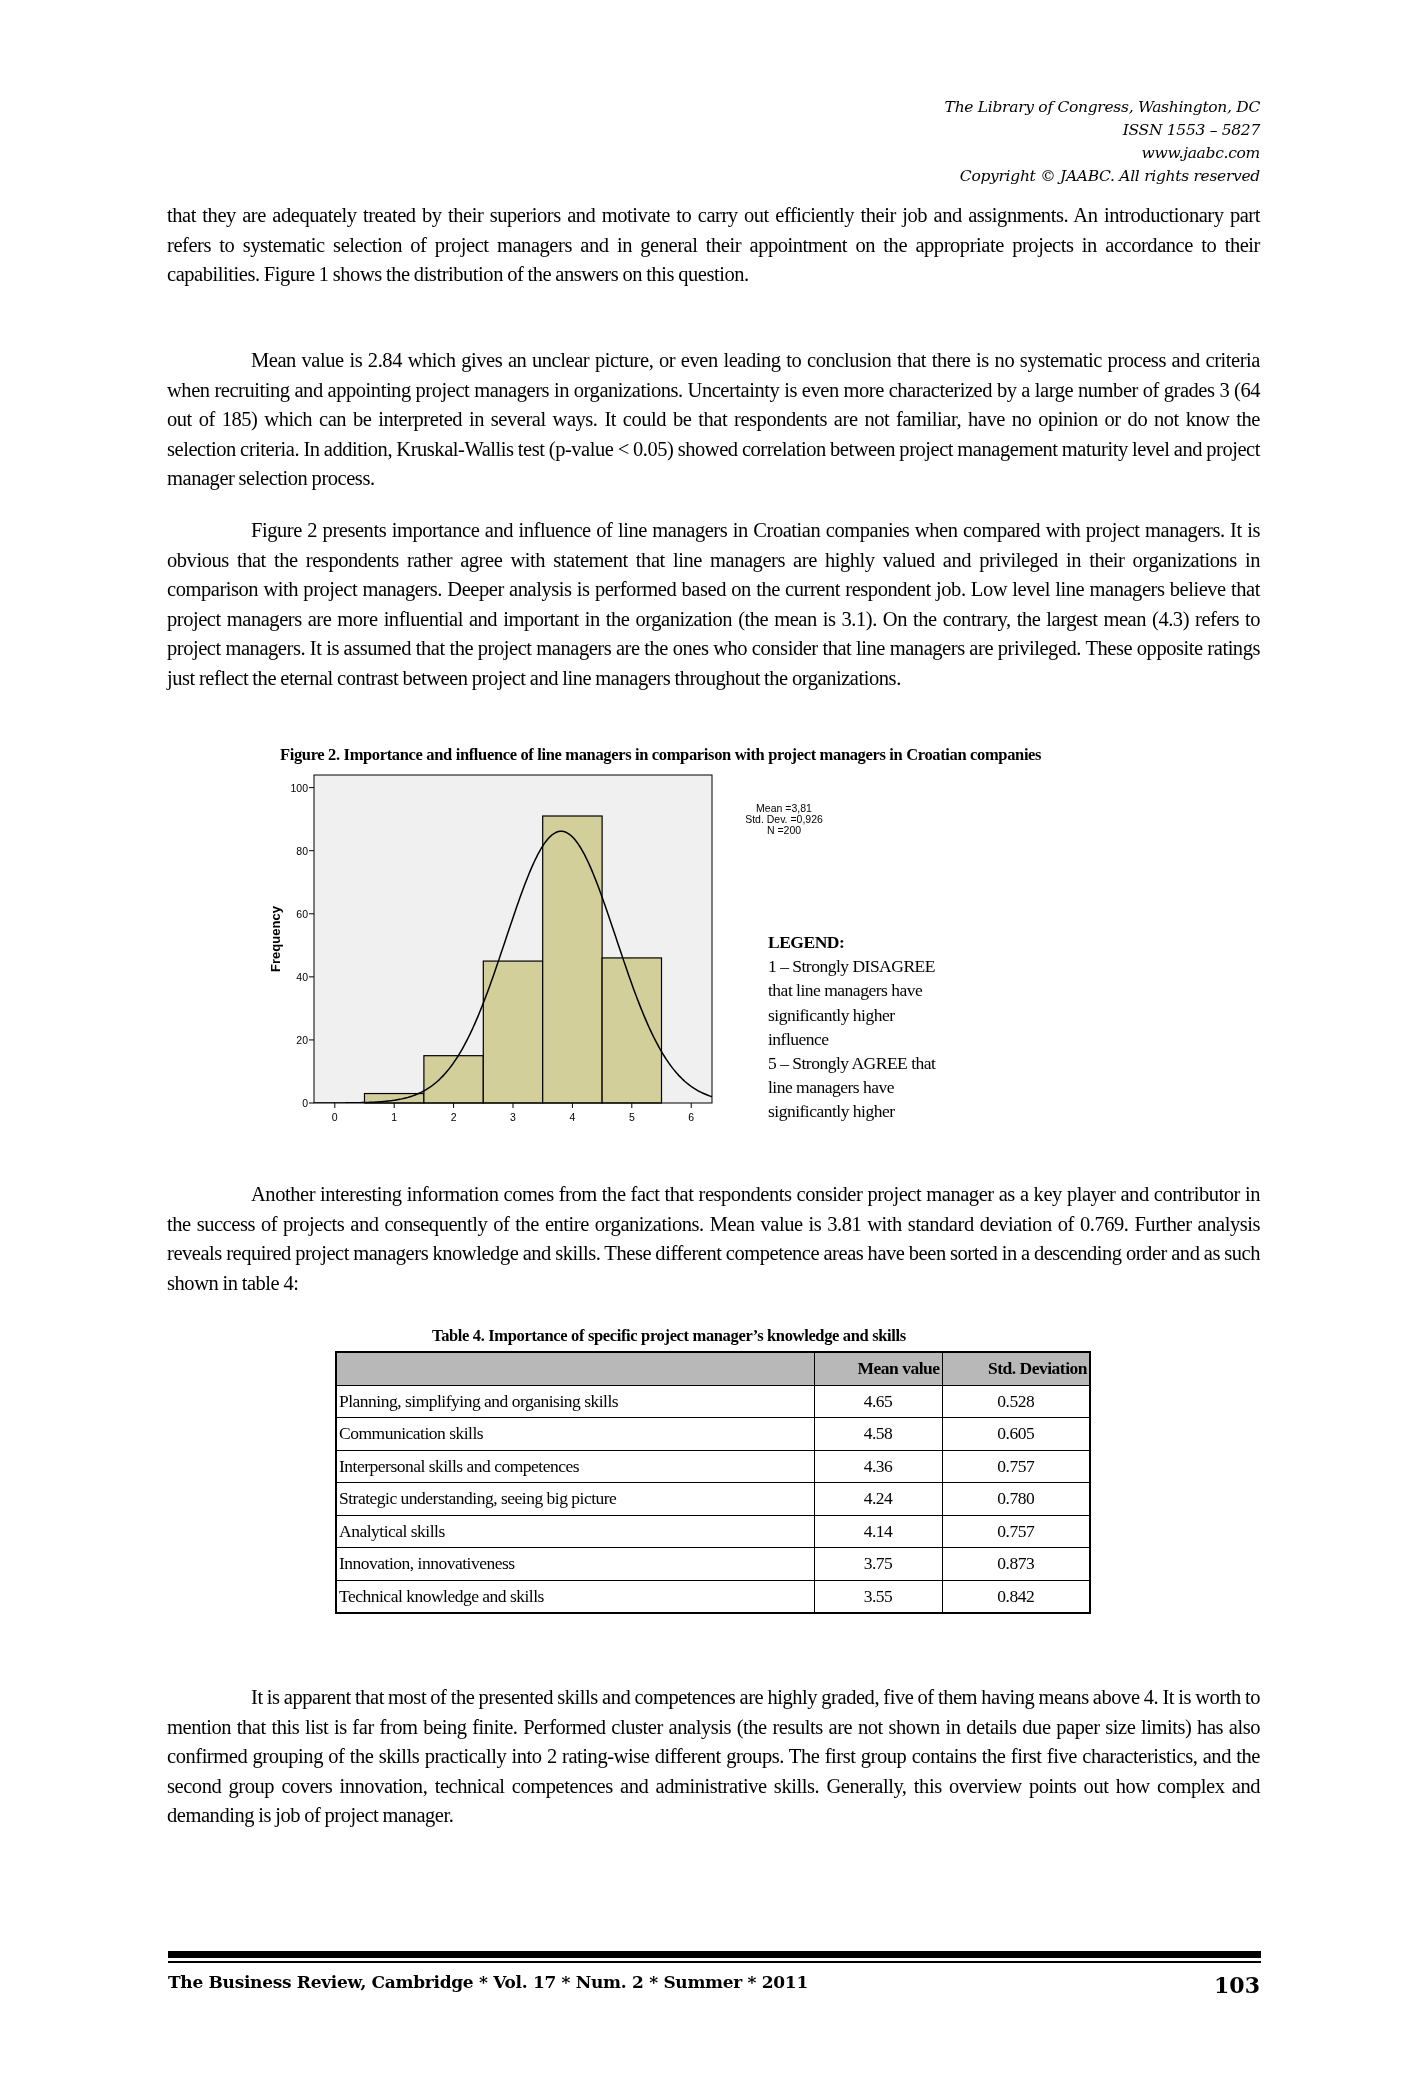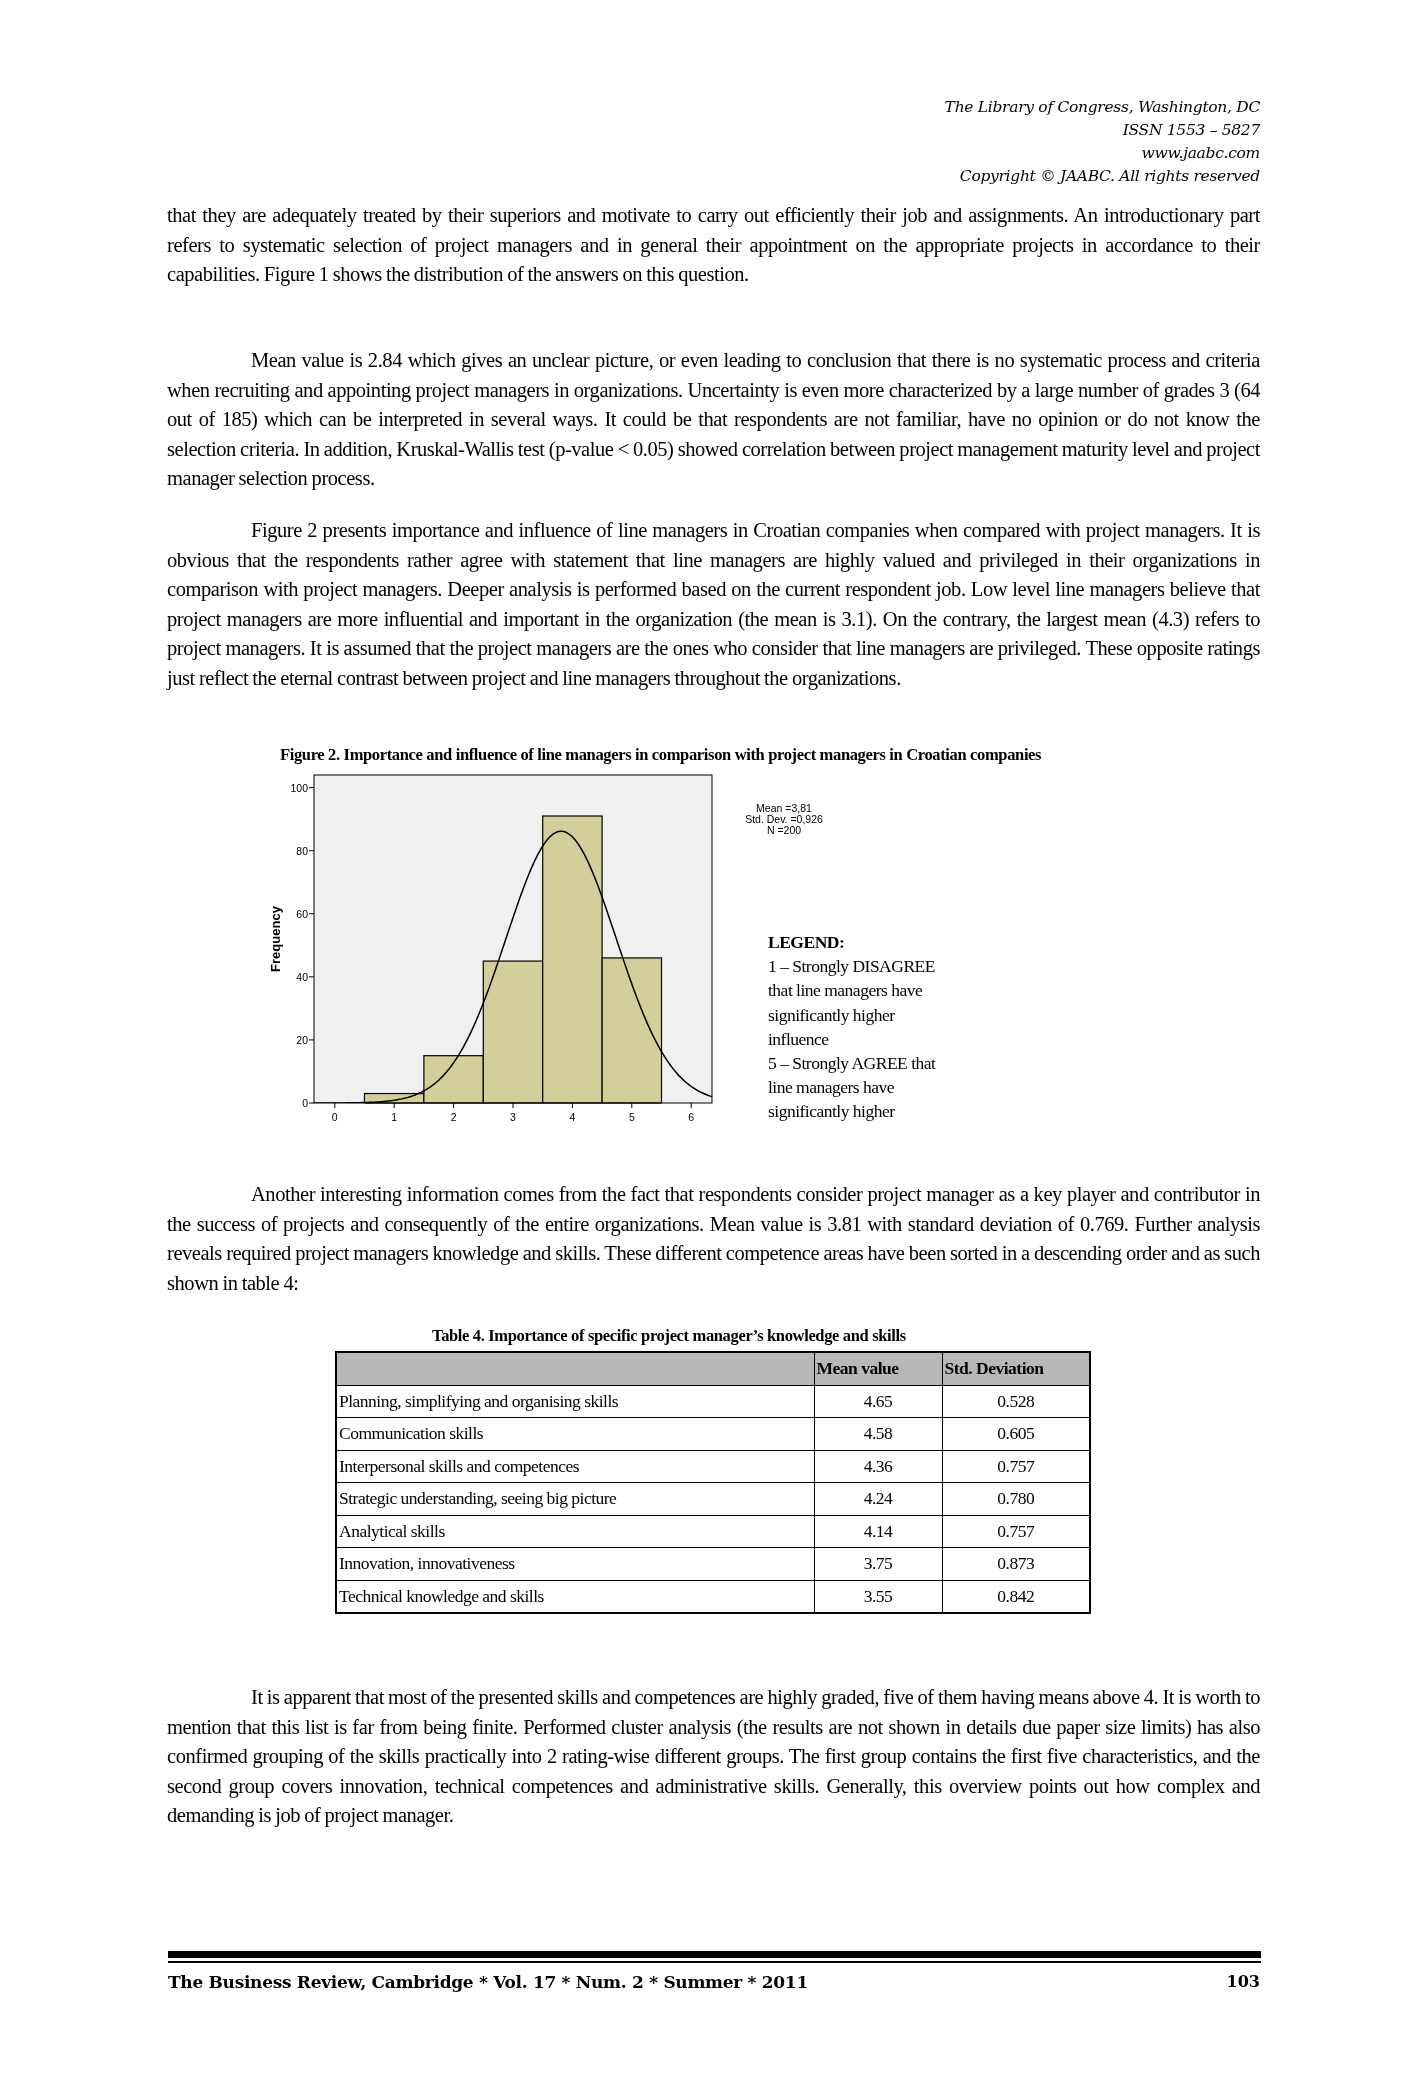"Mean value" table.t4 th { text-align: left -> right }
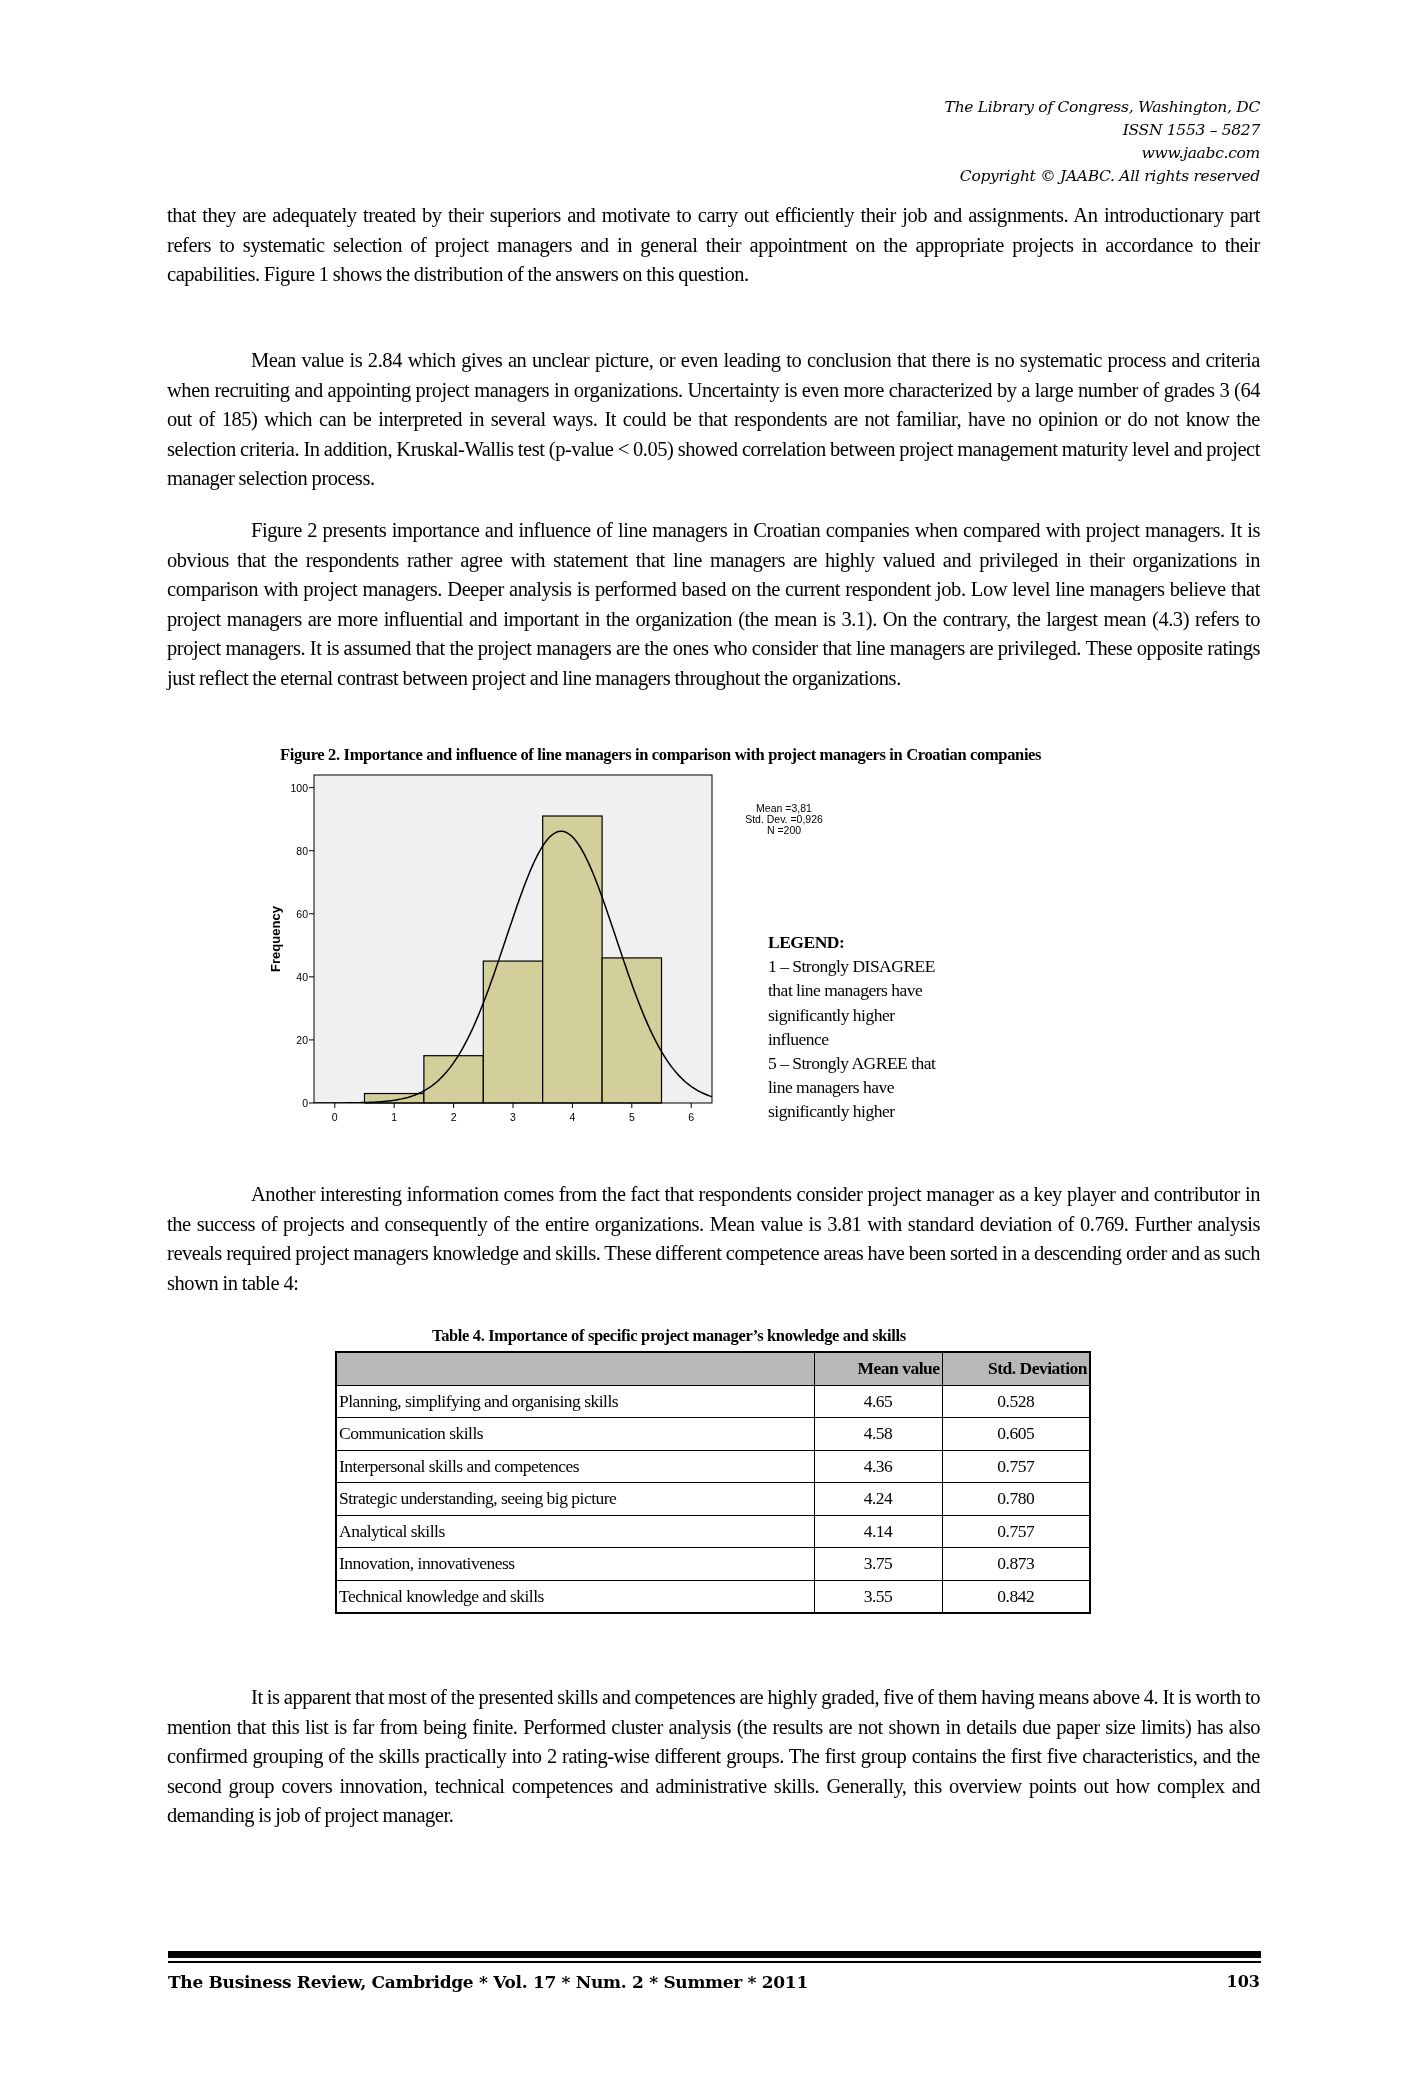"103" .footer-right { font-size: 16px -> 22px }
